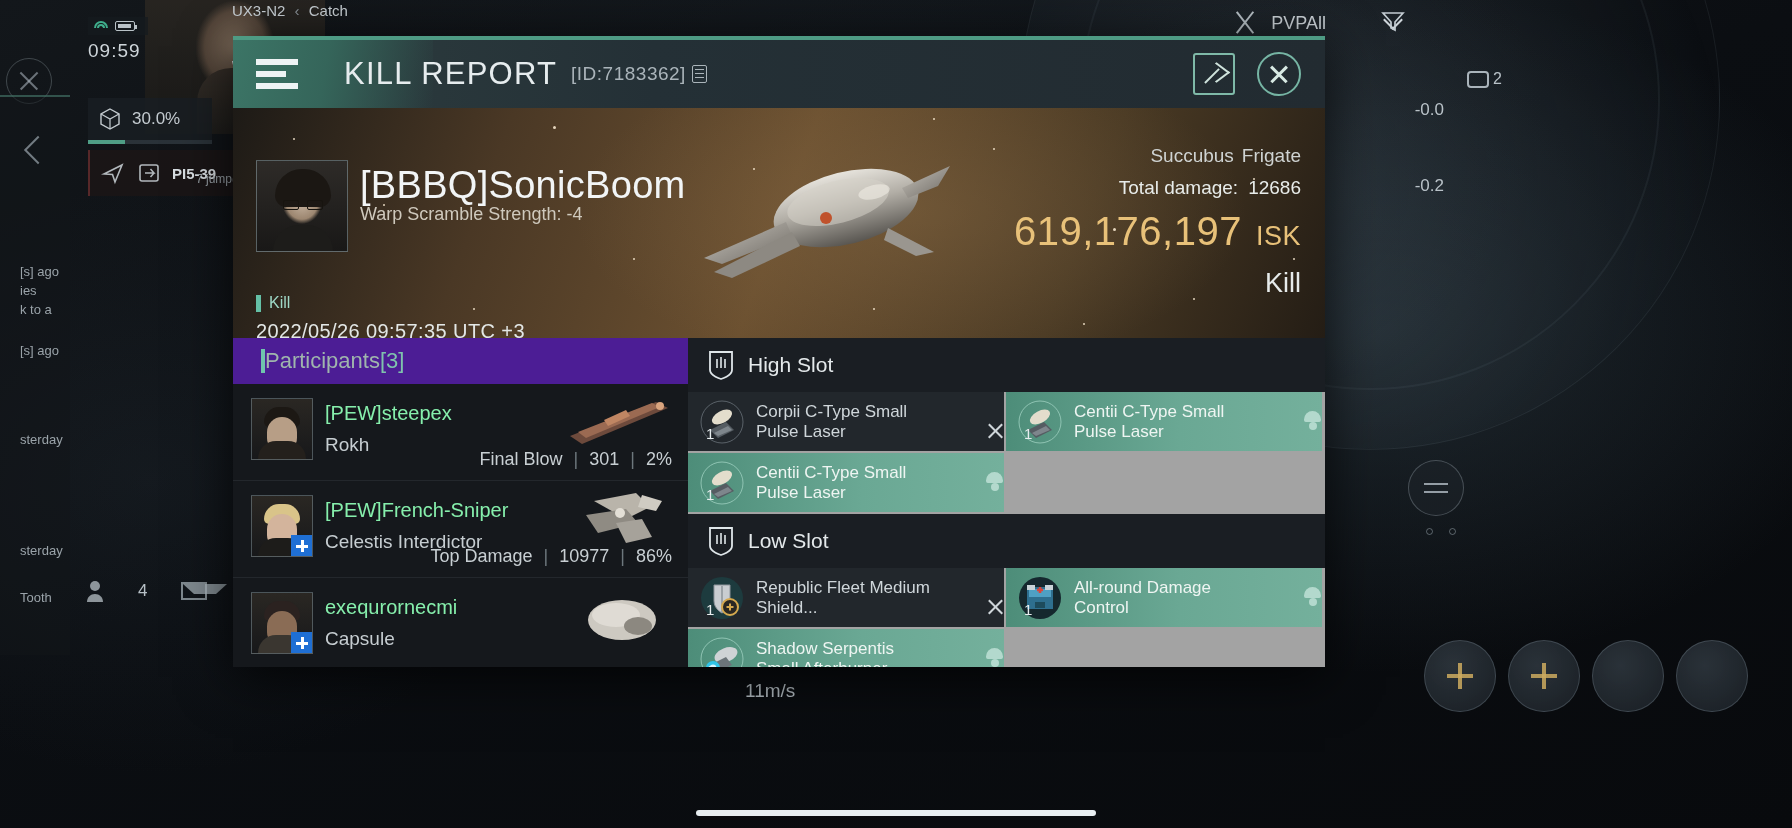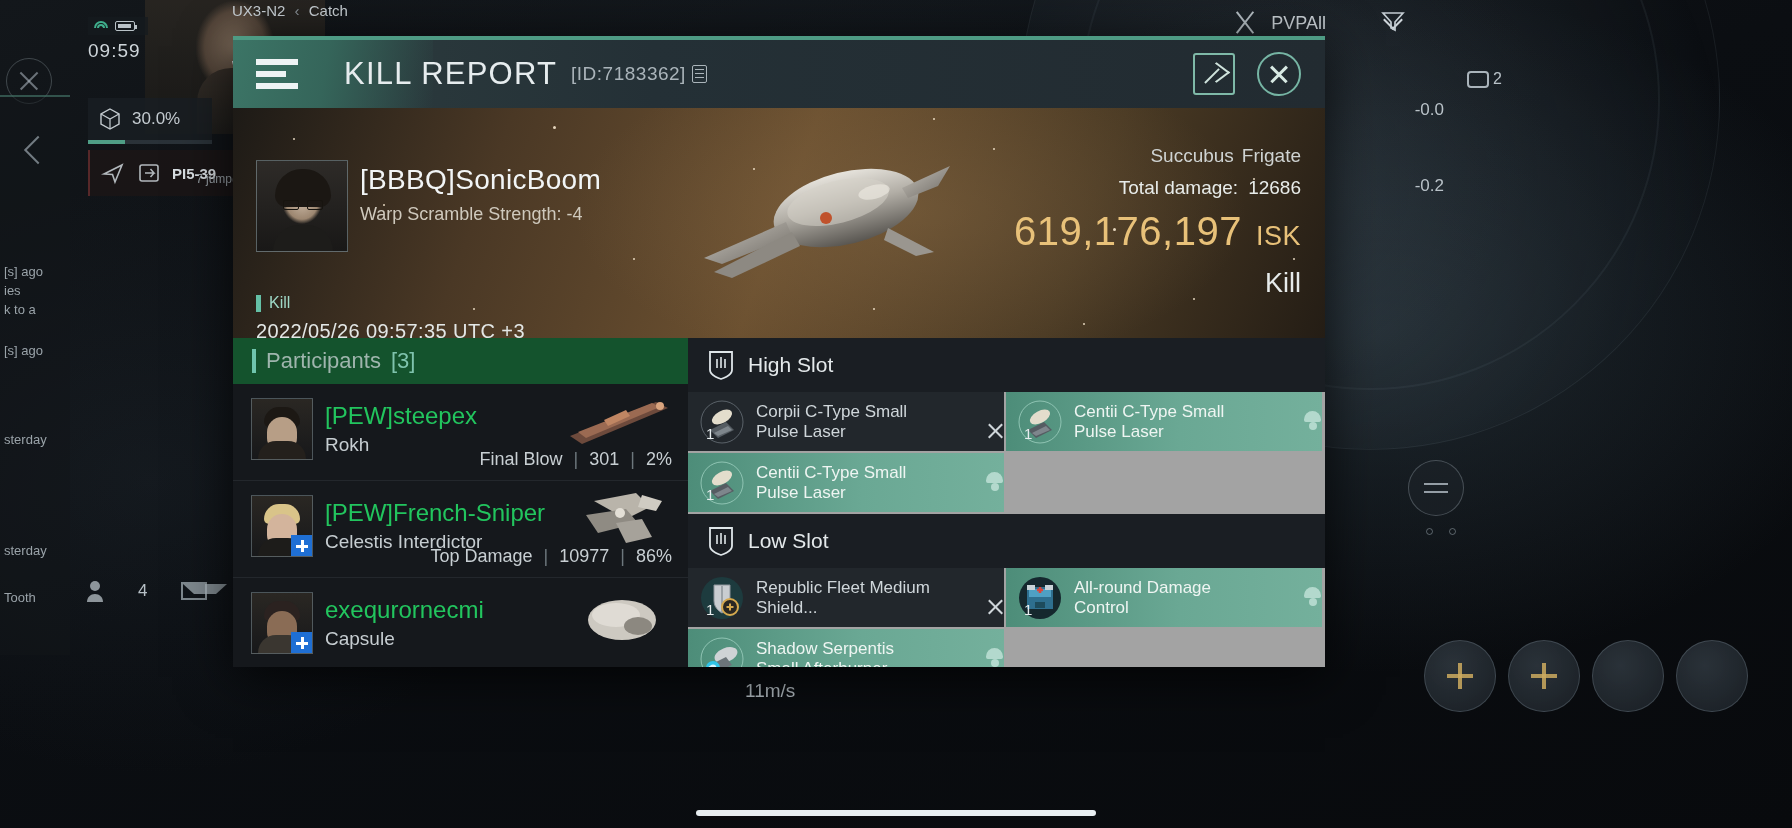"[BBBQ]SonicBoom" .v-name { font-size: 28px -> 38px }
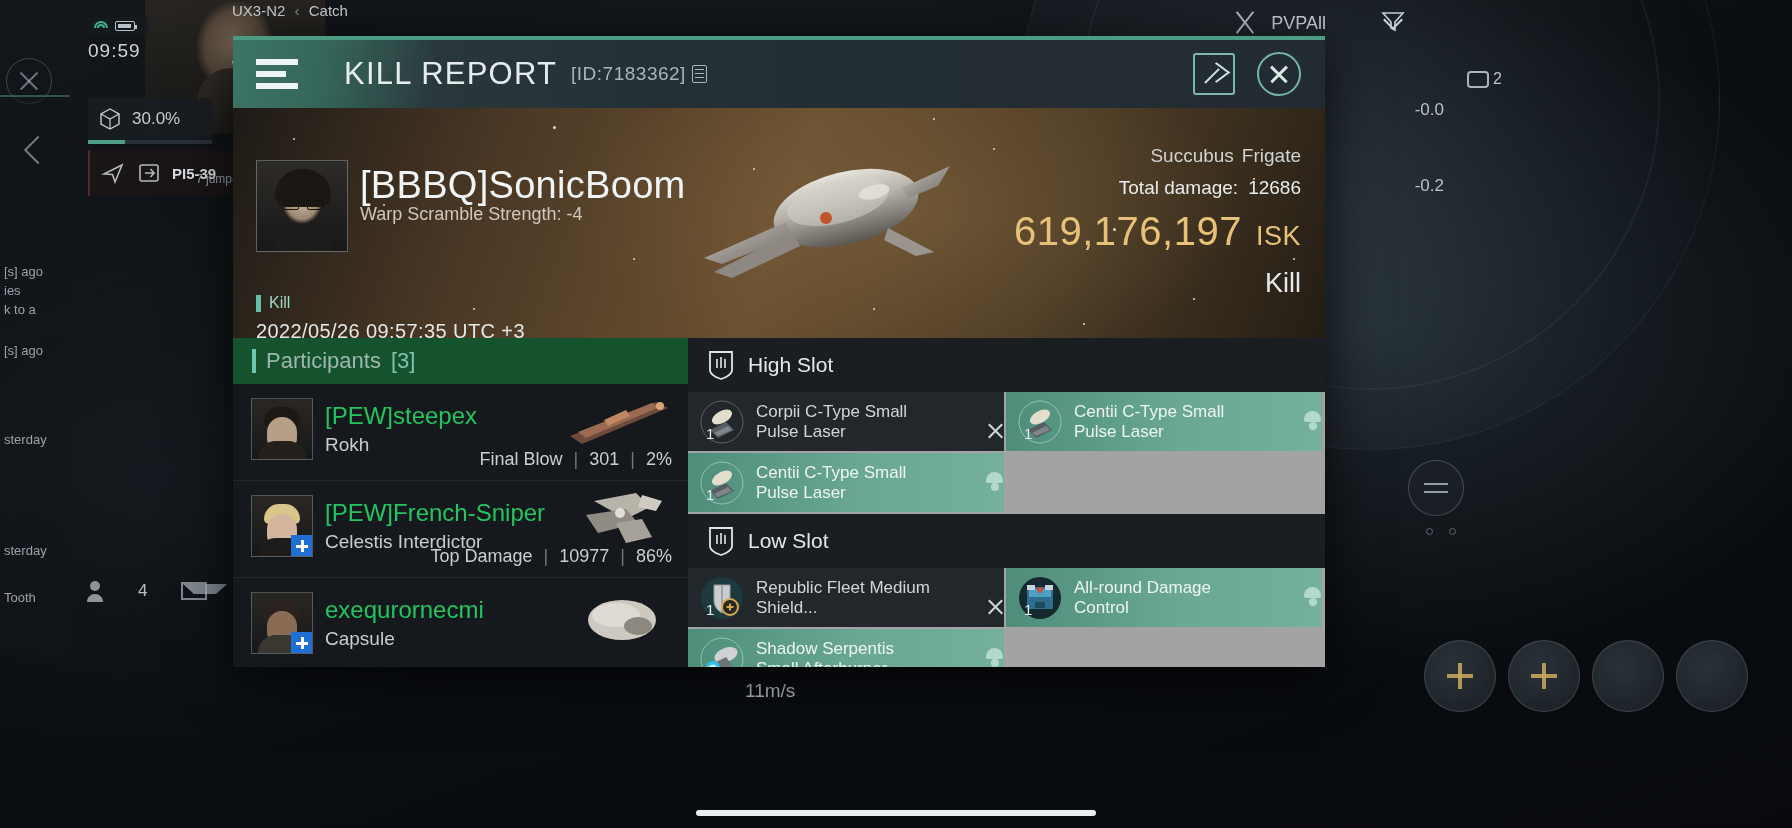"[s] ago" .chat-list { left: 0 -> 16px }
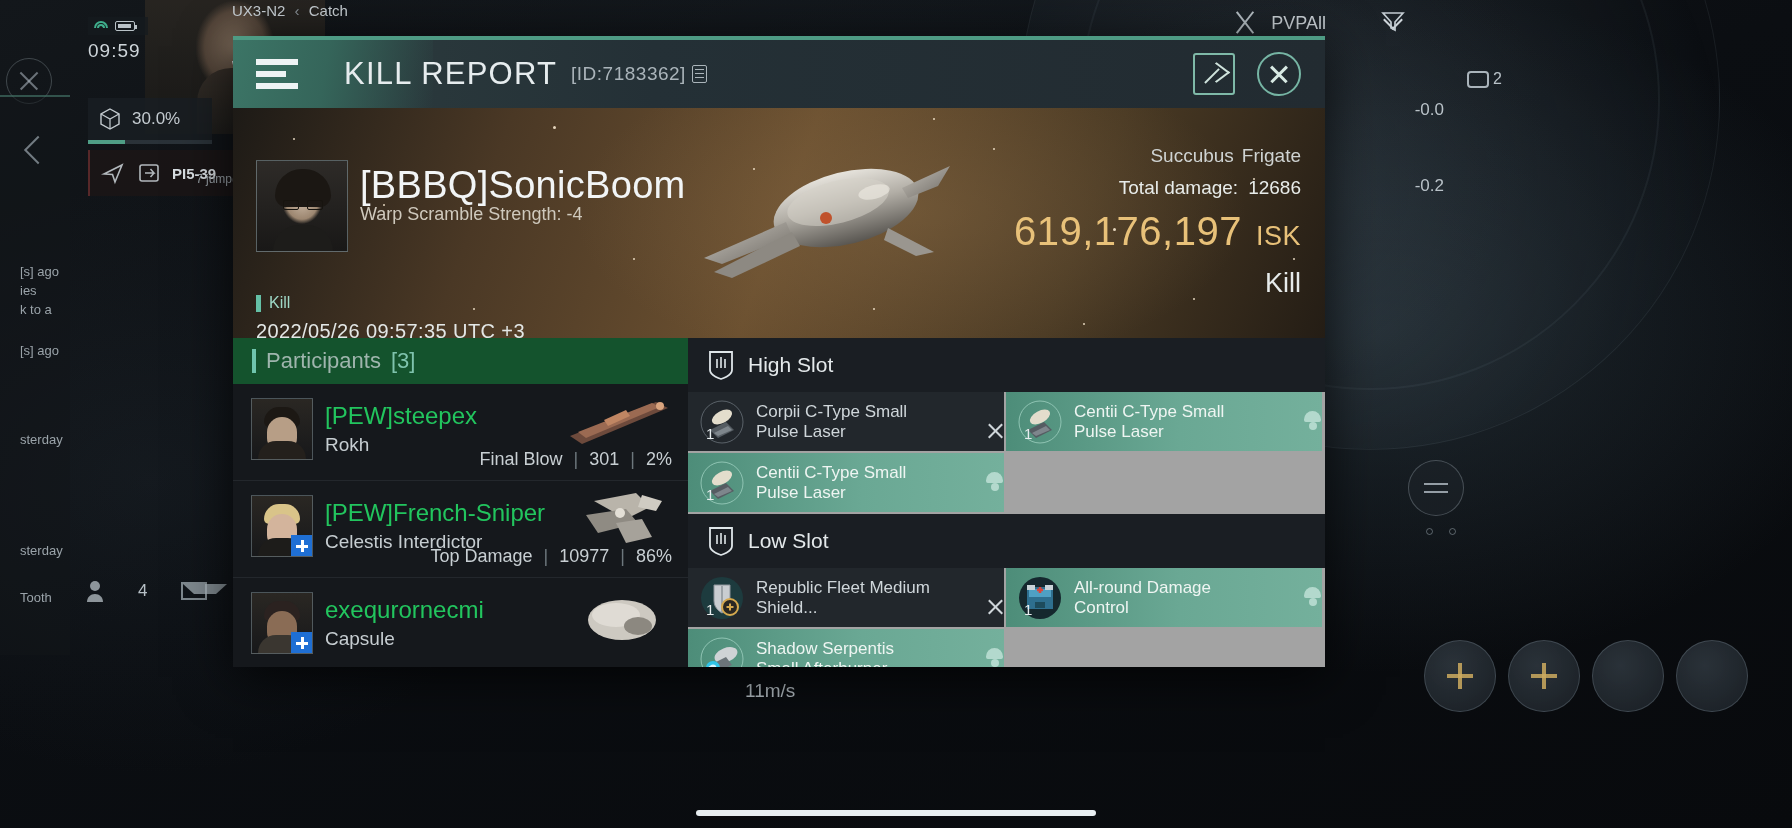"Participants" .part-head { background: #14532d -> #4c1d95; gap: 10px -> none; padding-left: 19px -> 28px }
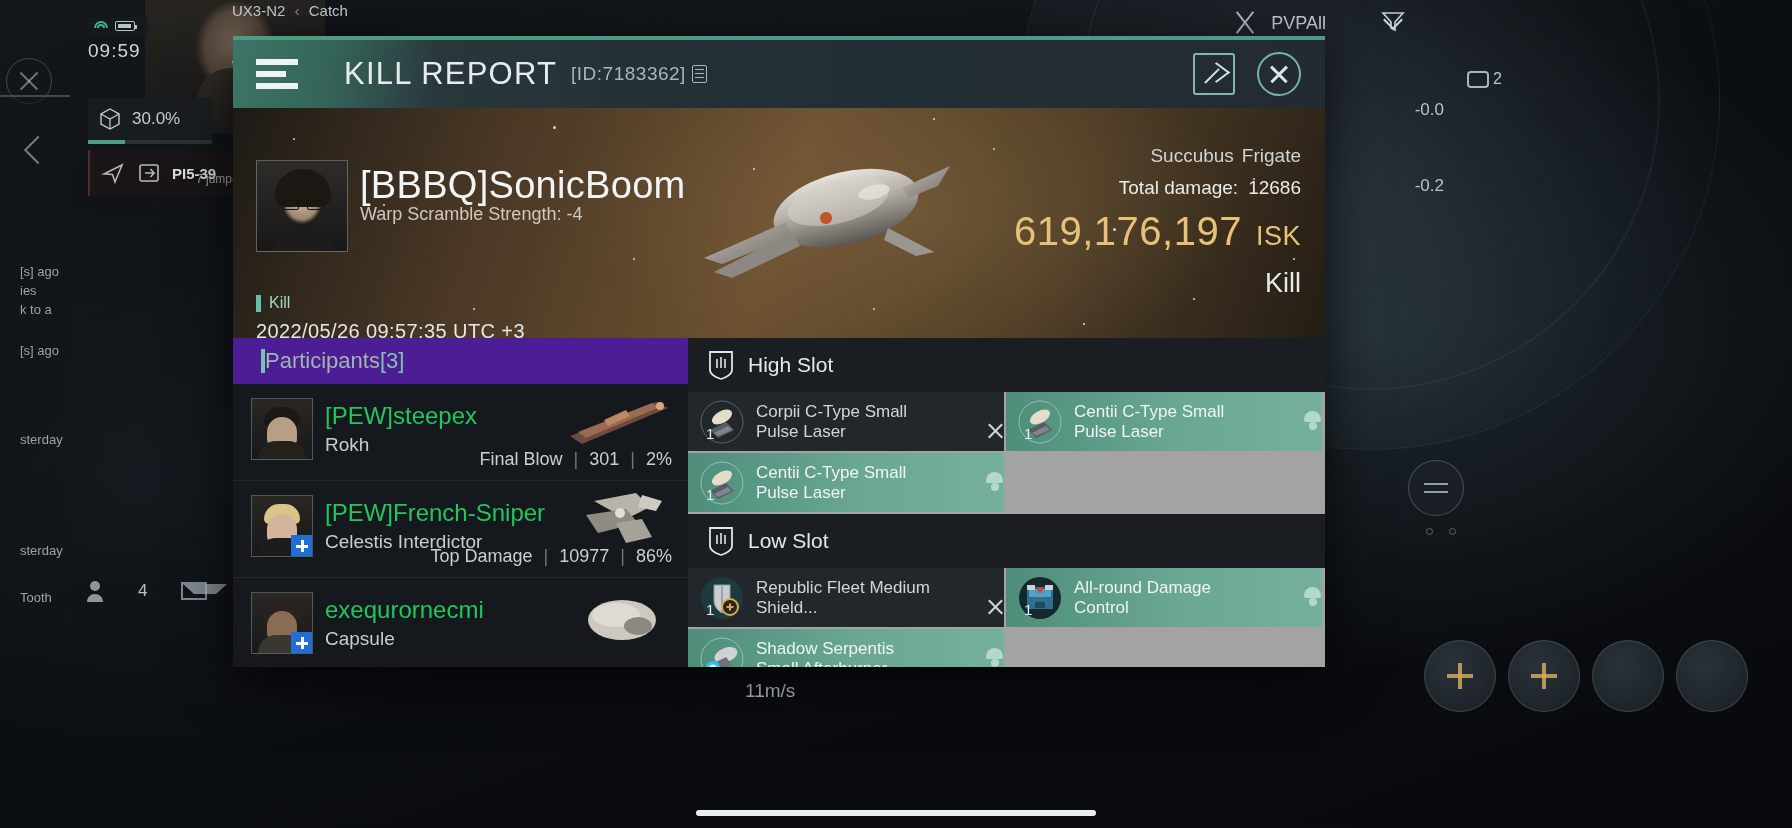"[PEW]steepex" .p-name { color: #22c55e -> #86efac; font-size: 24px -> 20px }
